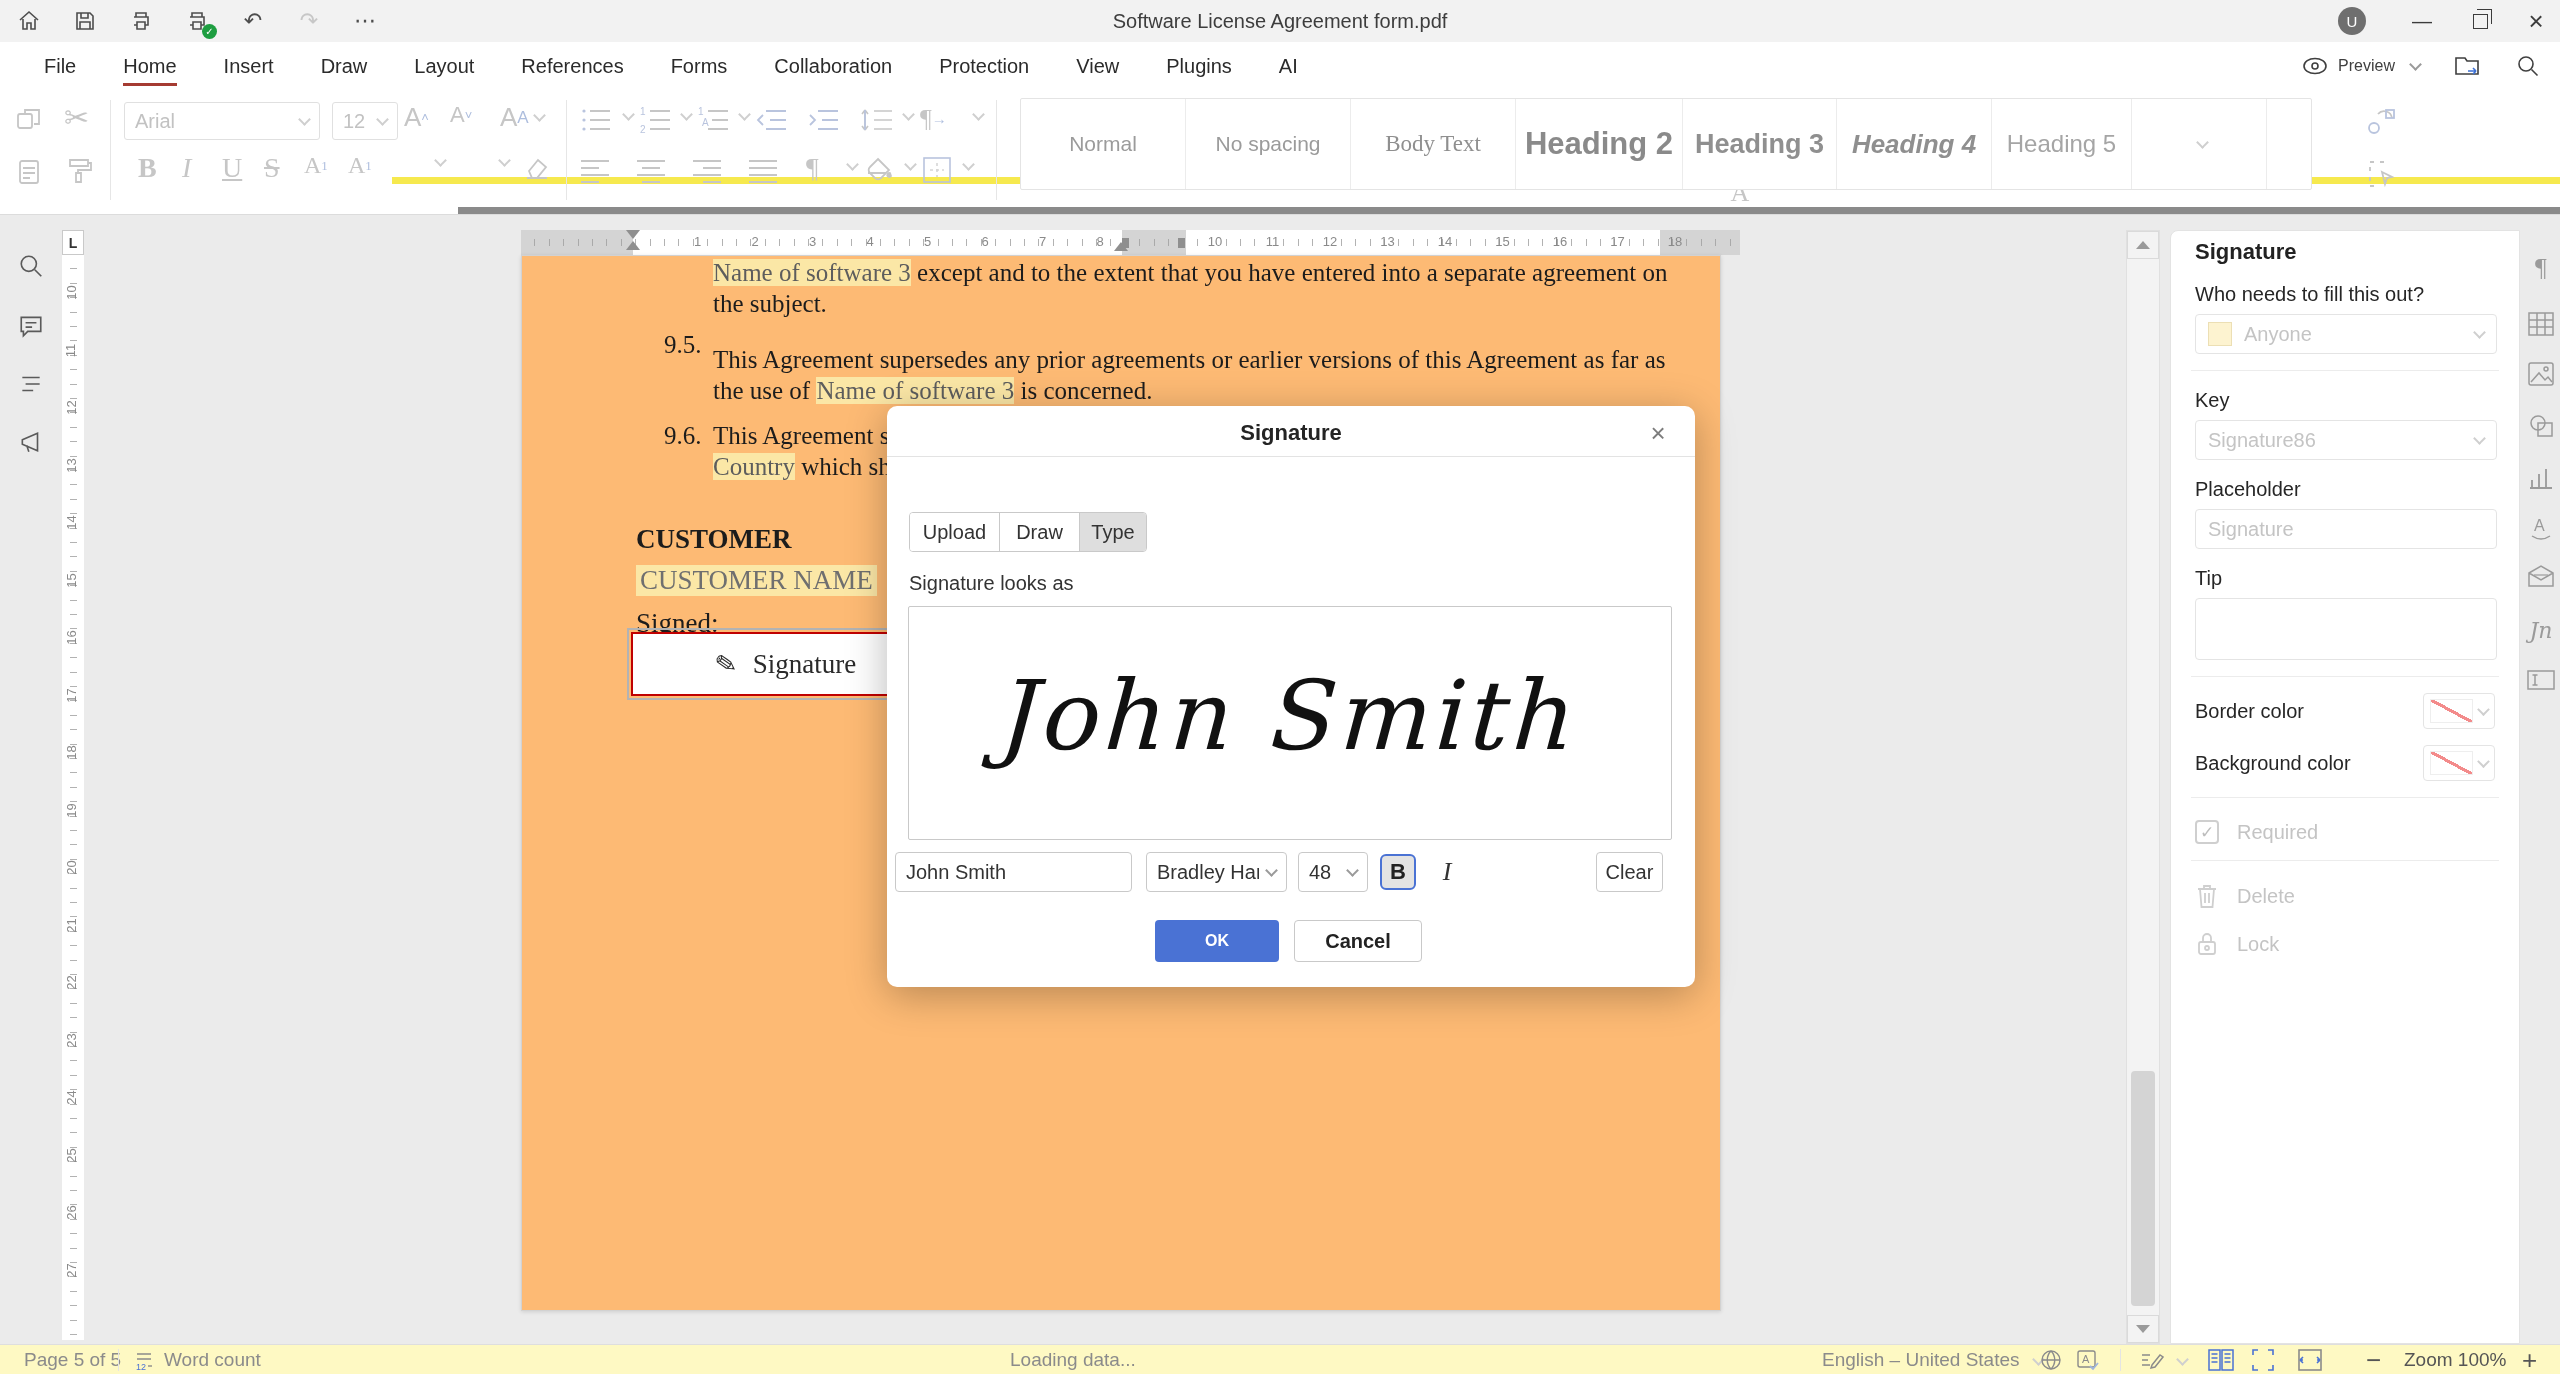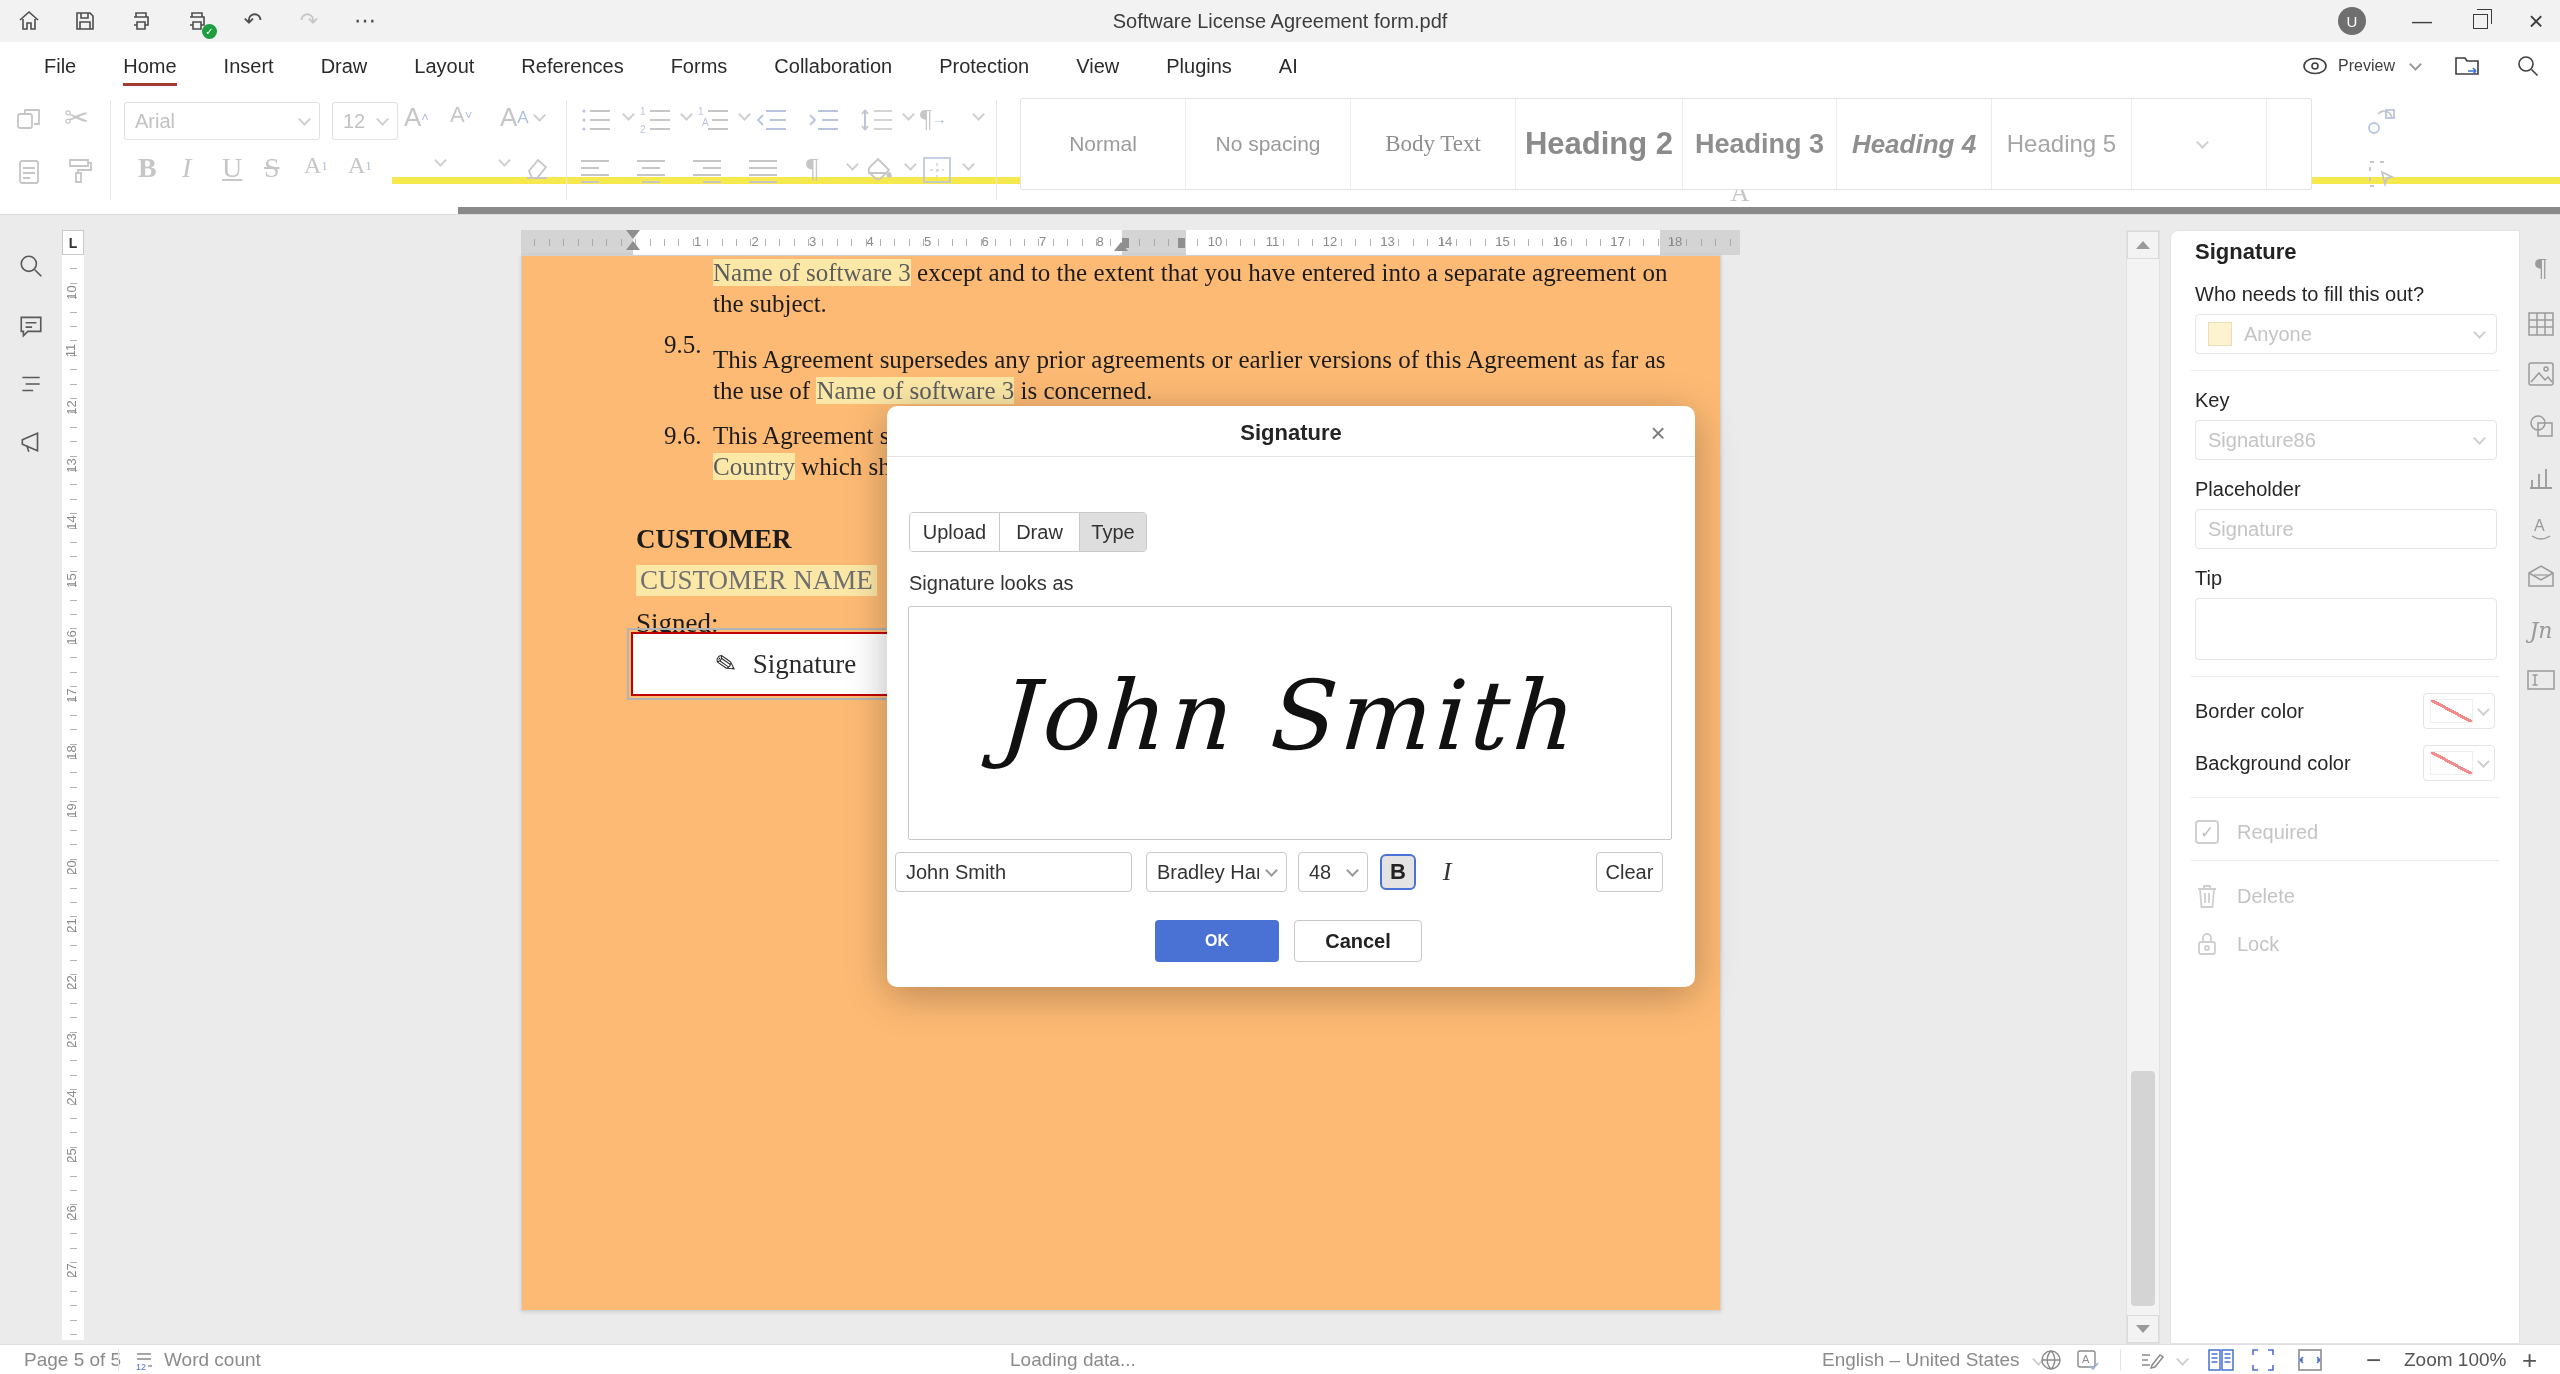"Page 5 of 5" #statusbar { background: #ffffff -> #fef9c3 }
